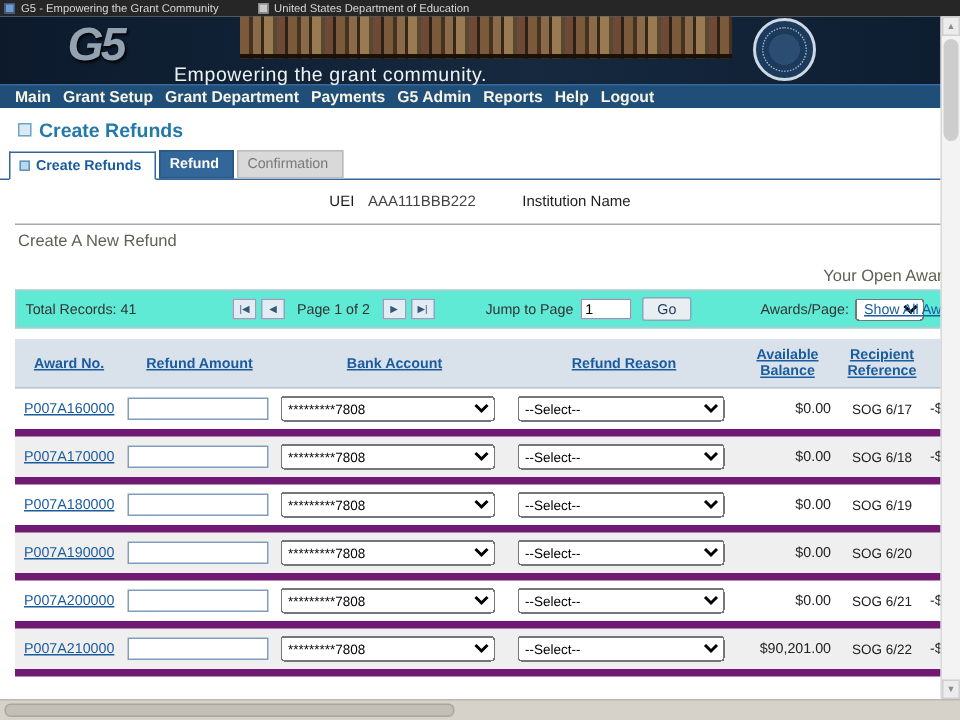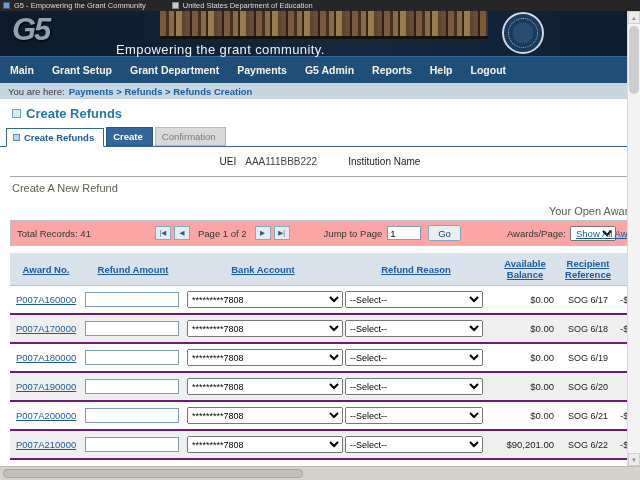"G5" .g5-logo { left: 12px -> 45px }
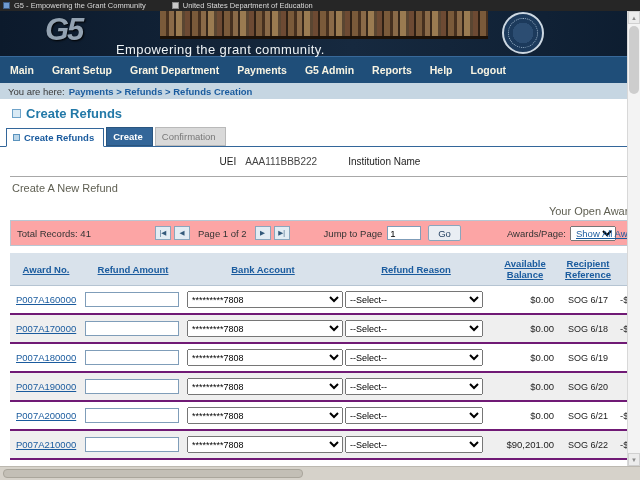"Main" .nav { gap: 18px -> 8px; height: 27px -> 16px }
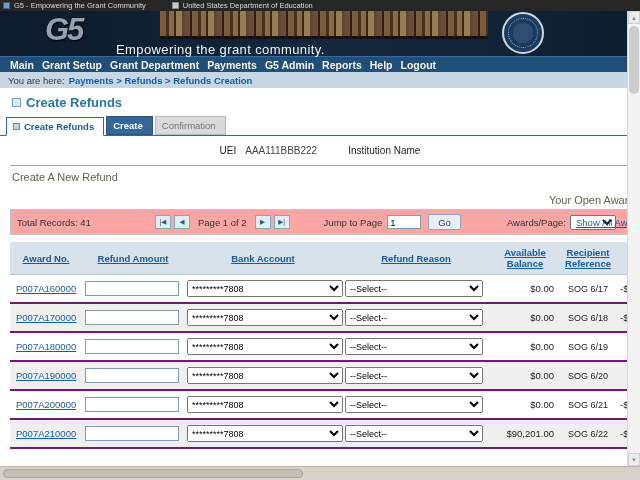"You are here:" div.crumbbar { html: <div> <span>You are here:</span> <span>Payments &gt; Refunds &gt; Refunds Creation</span> </div> -> none }
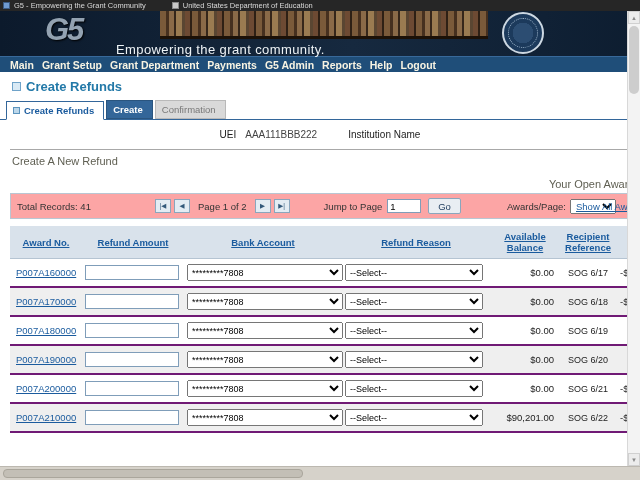"Create" span { text: Create -> Refund }
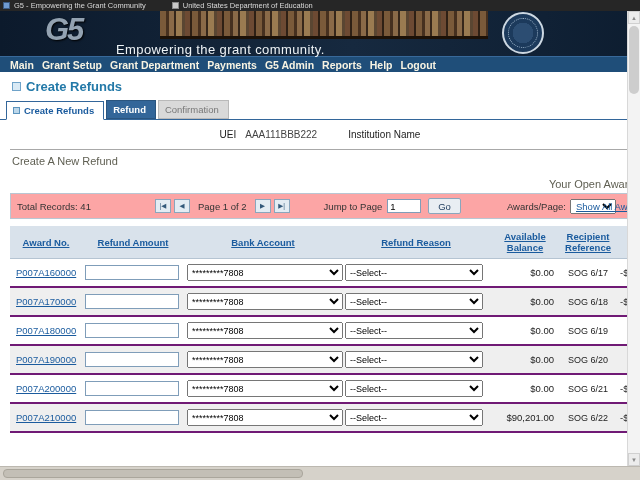"Total Records: 41" .pagebar { background: #fca5a5 -> #5eead4 }
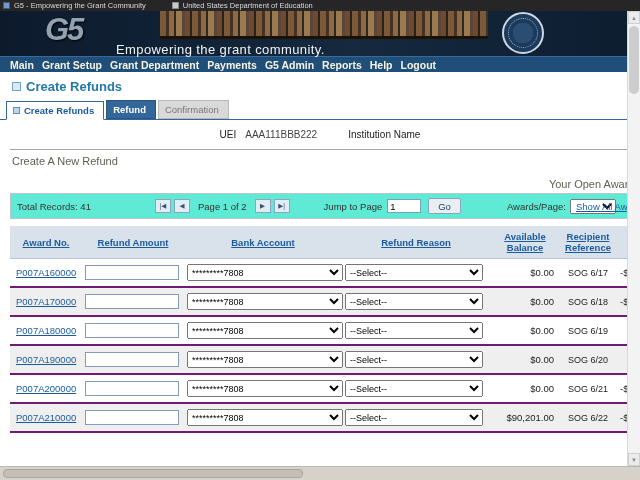"P007A160000" .awards-table td { border-bottom: 2px solid #701a75 -> 5px solid #701a75 }
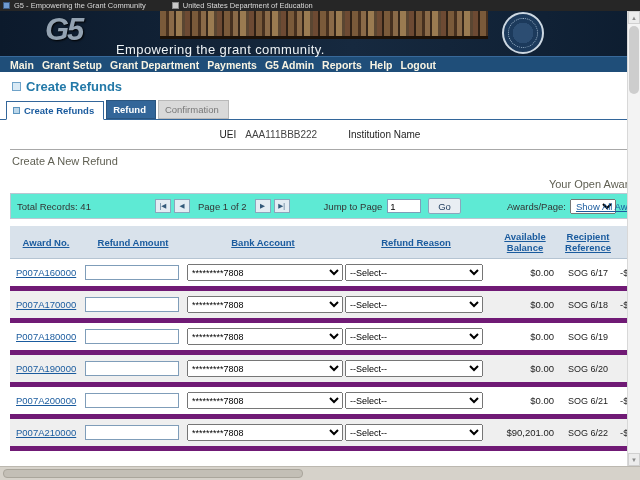"*********7808" .bank-select { width: 156px -> 143px }
